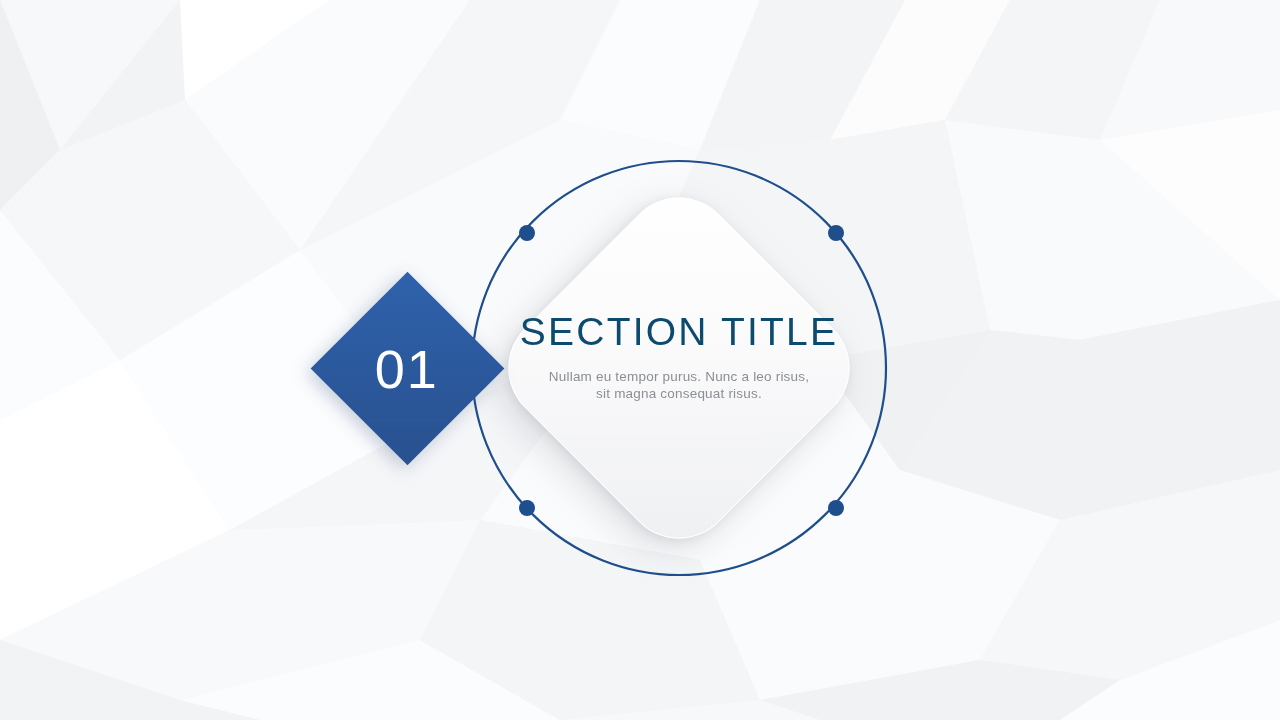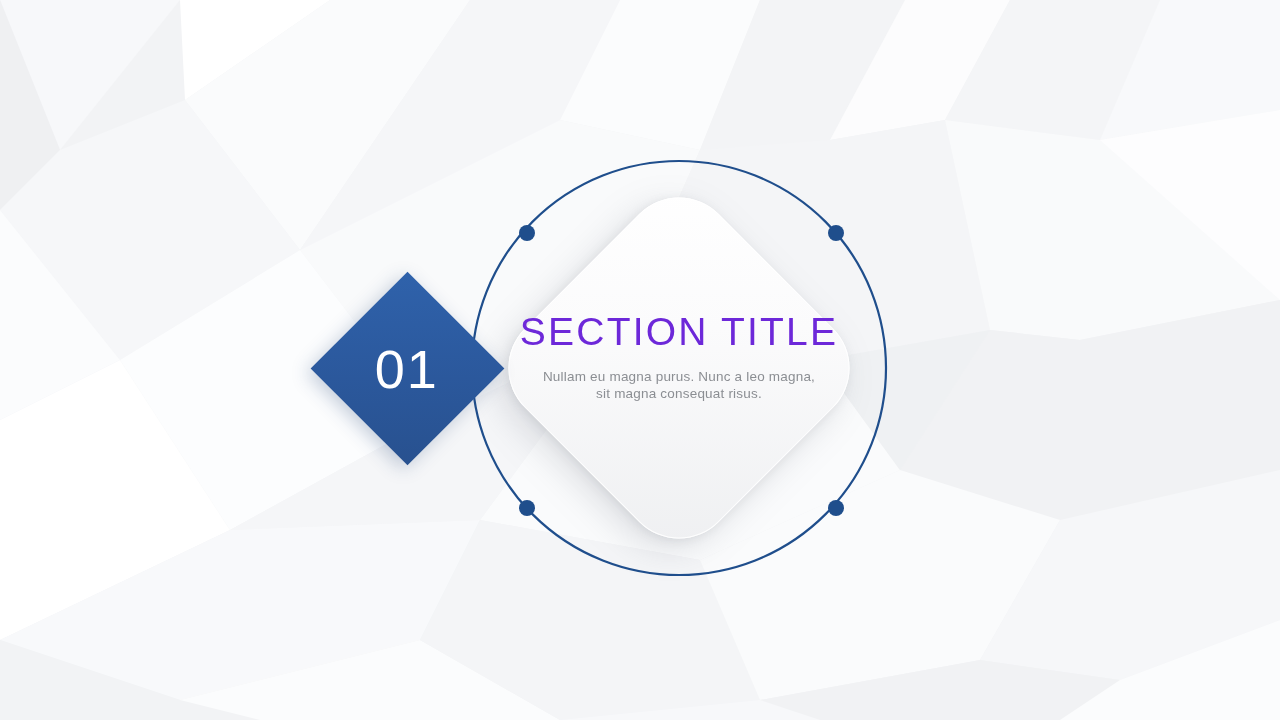"SECTION TITLE" #section-title { color: #6d28d9 -> #0c4a6e }
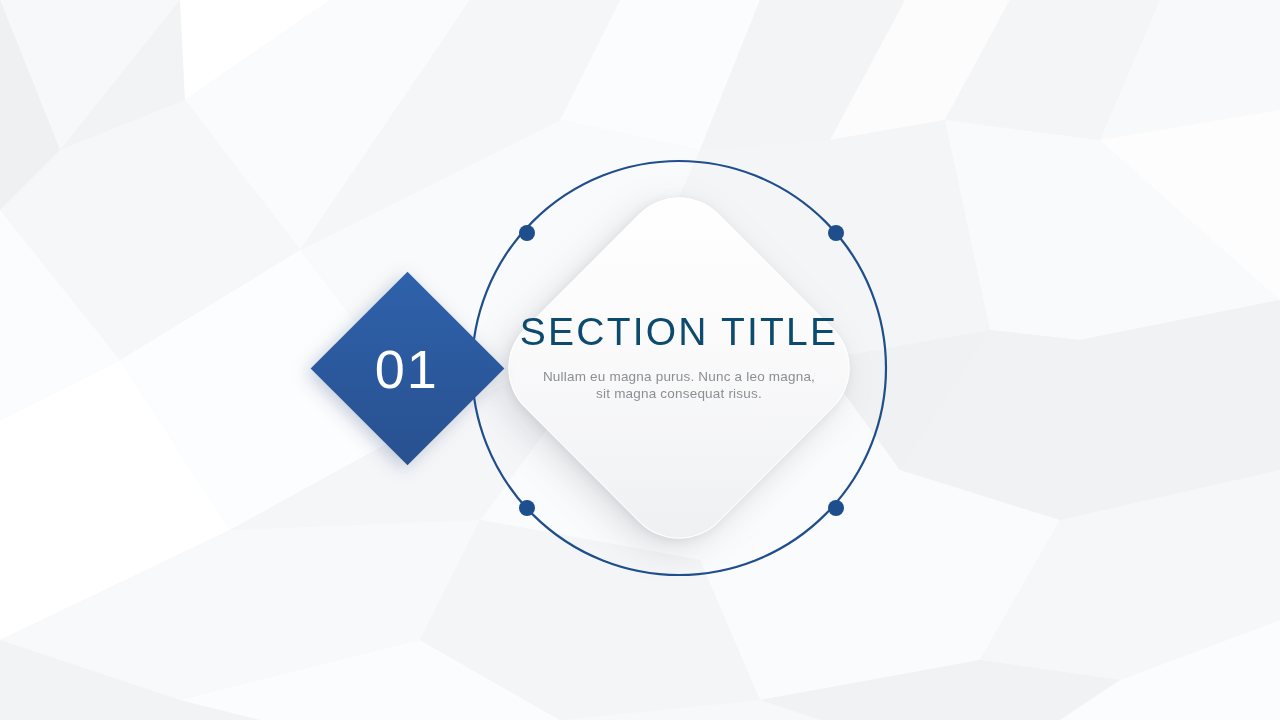"Nullam eu magna purus. Nunc" span { text: magna purus. Nunc a leo magna -> tempor purus. Nunc a leo risus }
